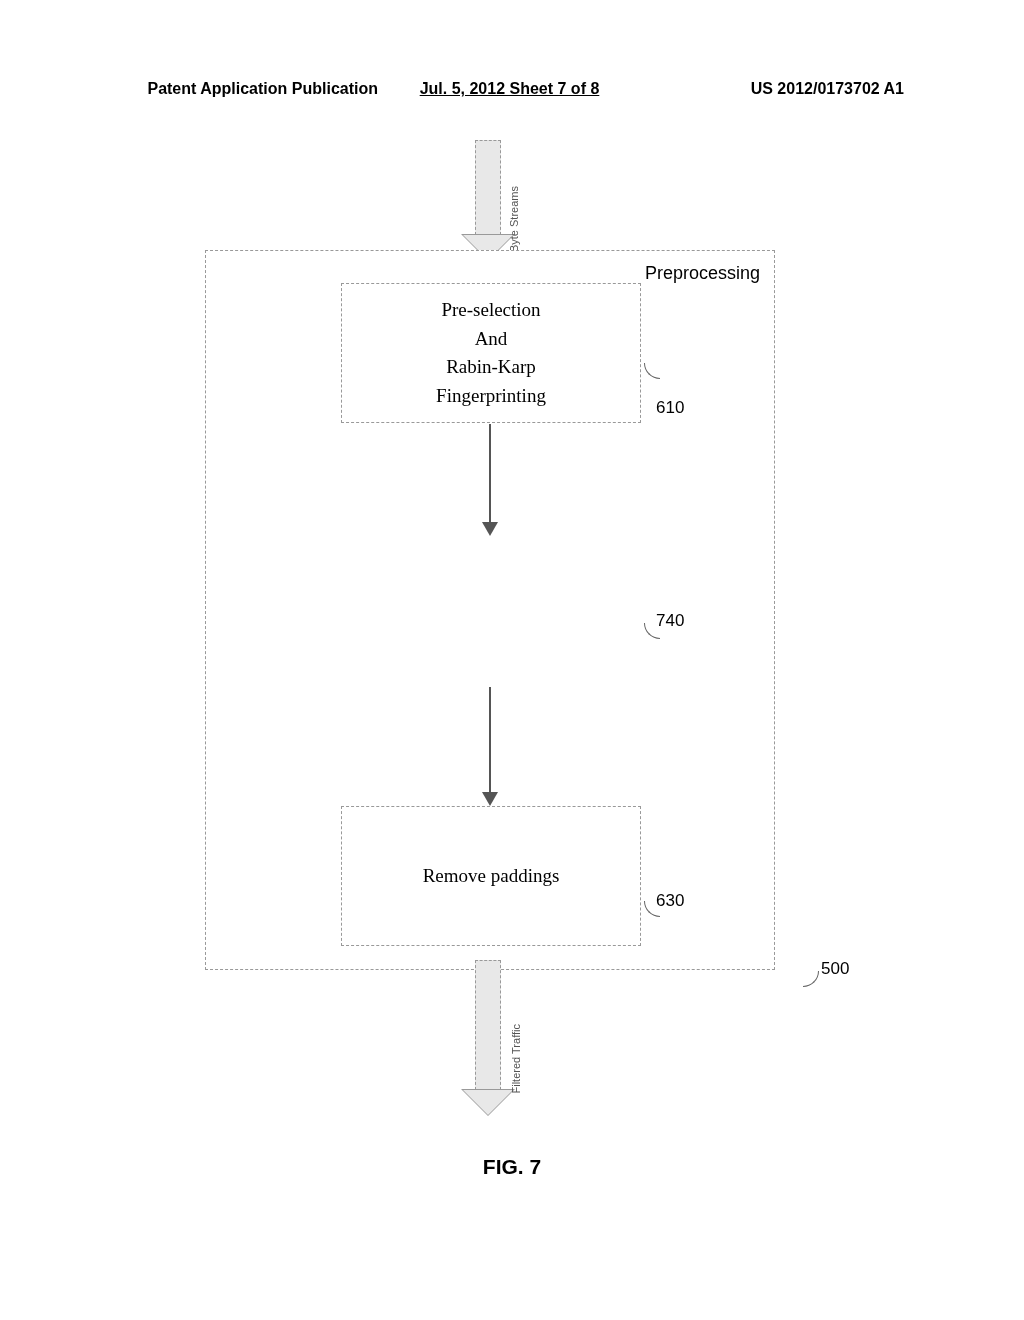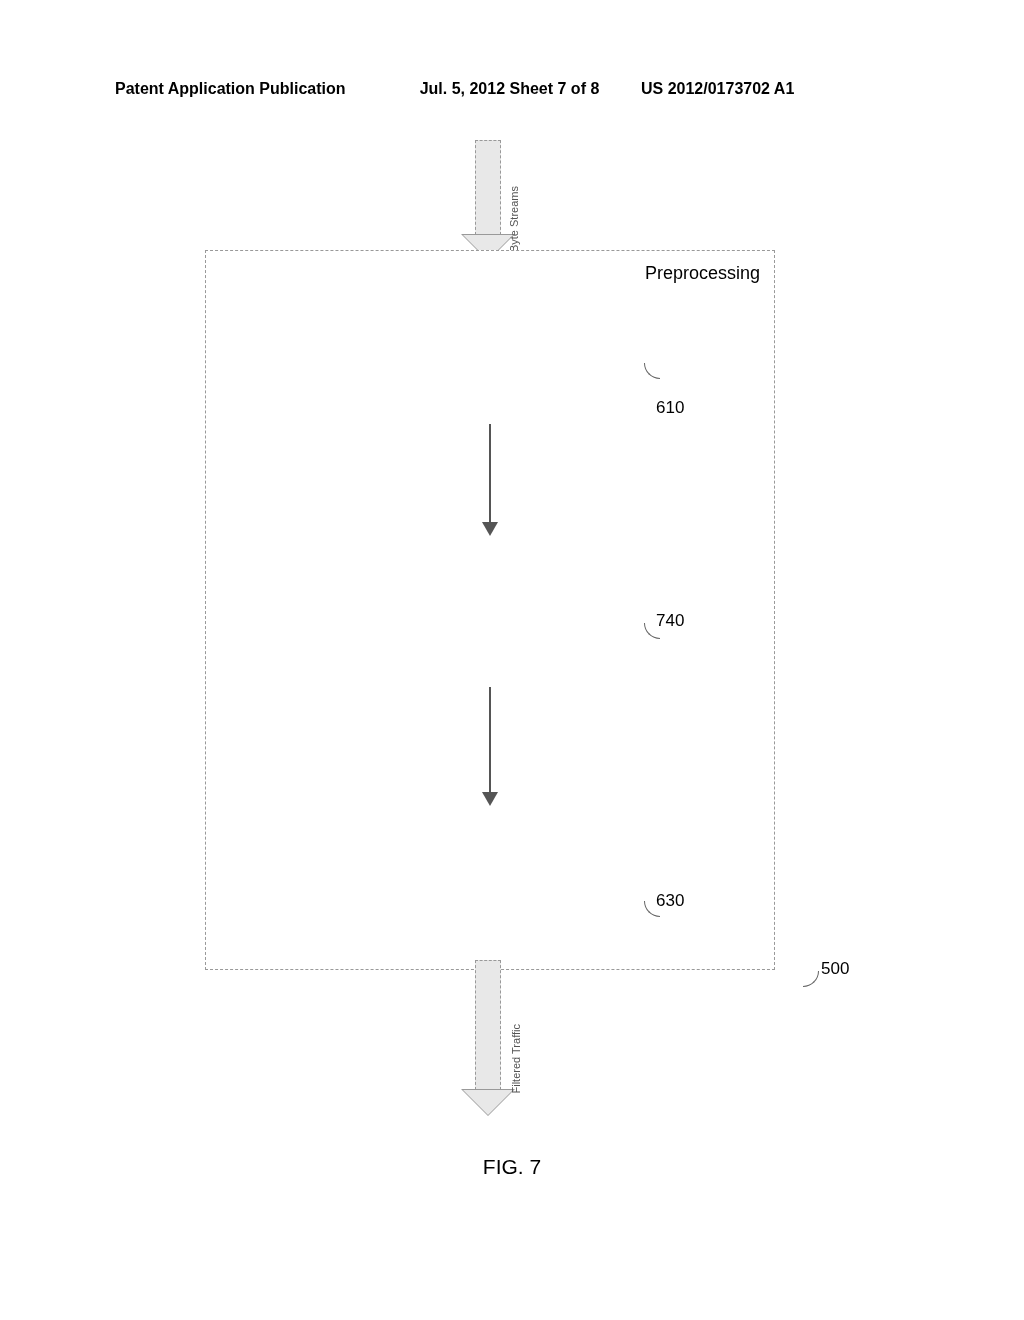"Patent Application Publication" .header-left { text-align: left -> right }
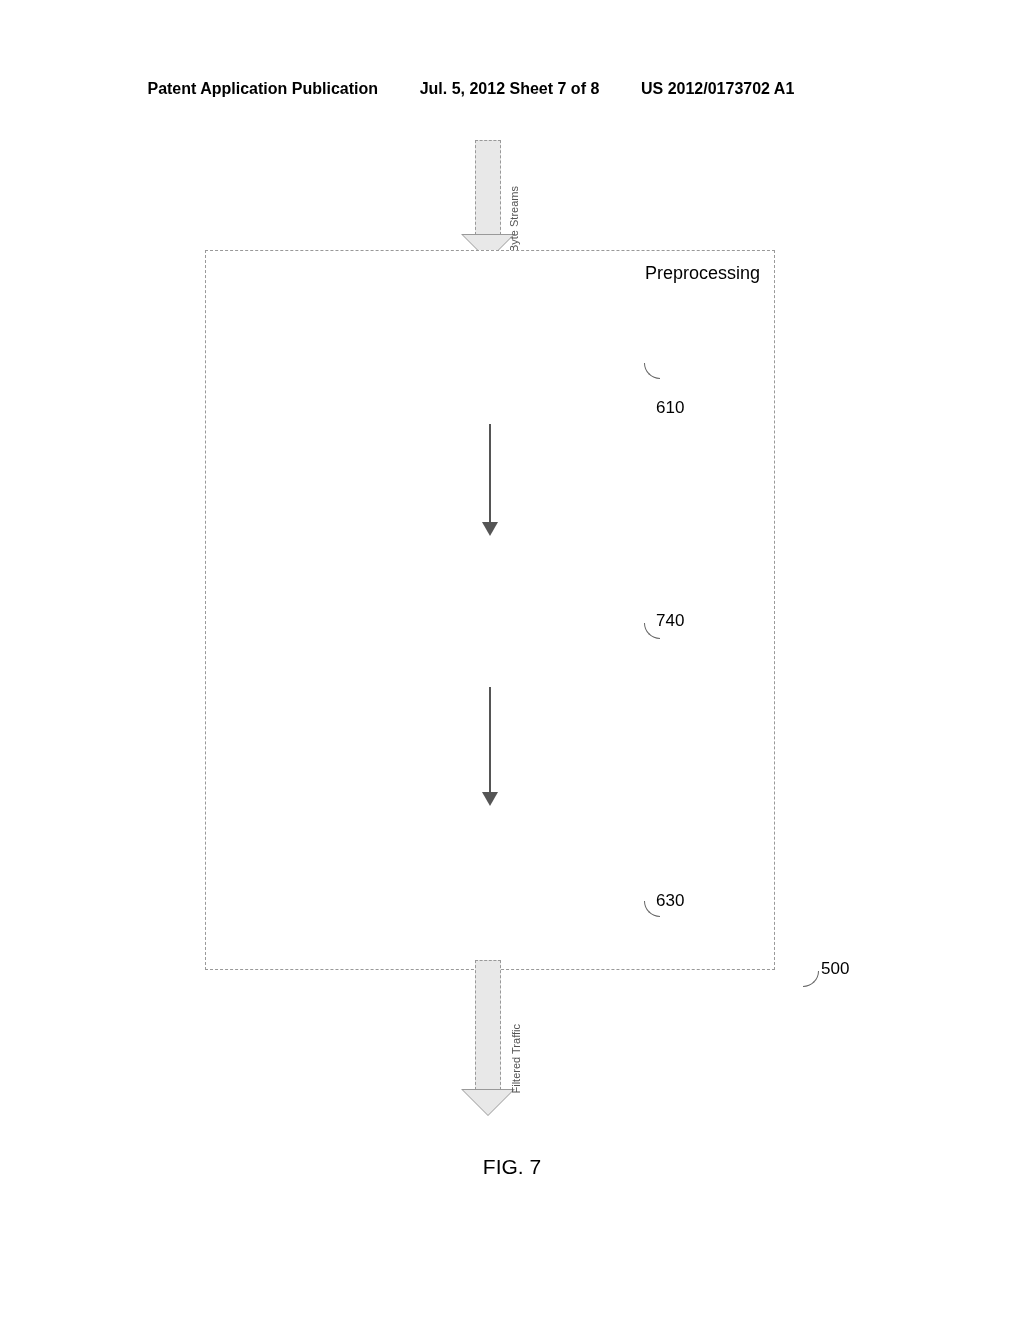"Jul. 5, 2012 Sheet 7" .header-center { text-decoration: none -> underline }
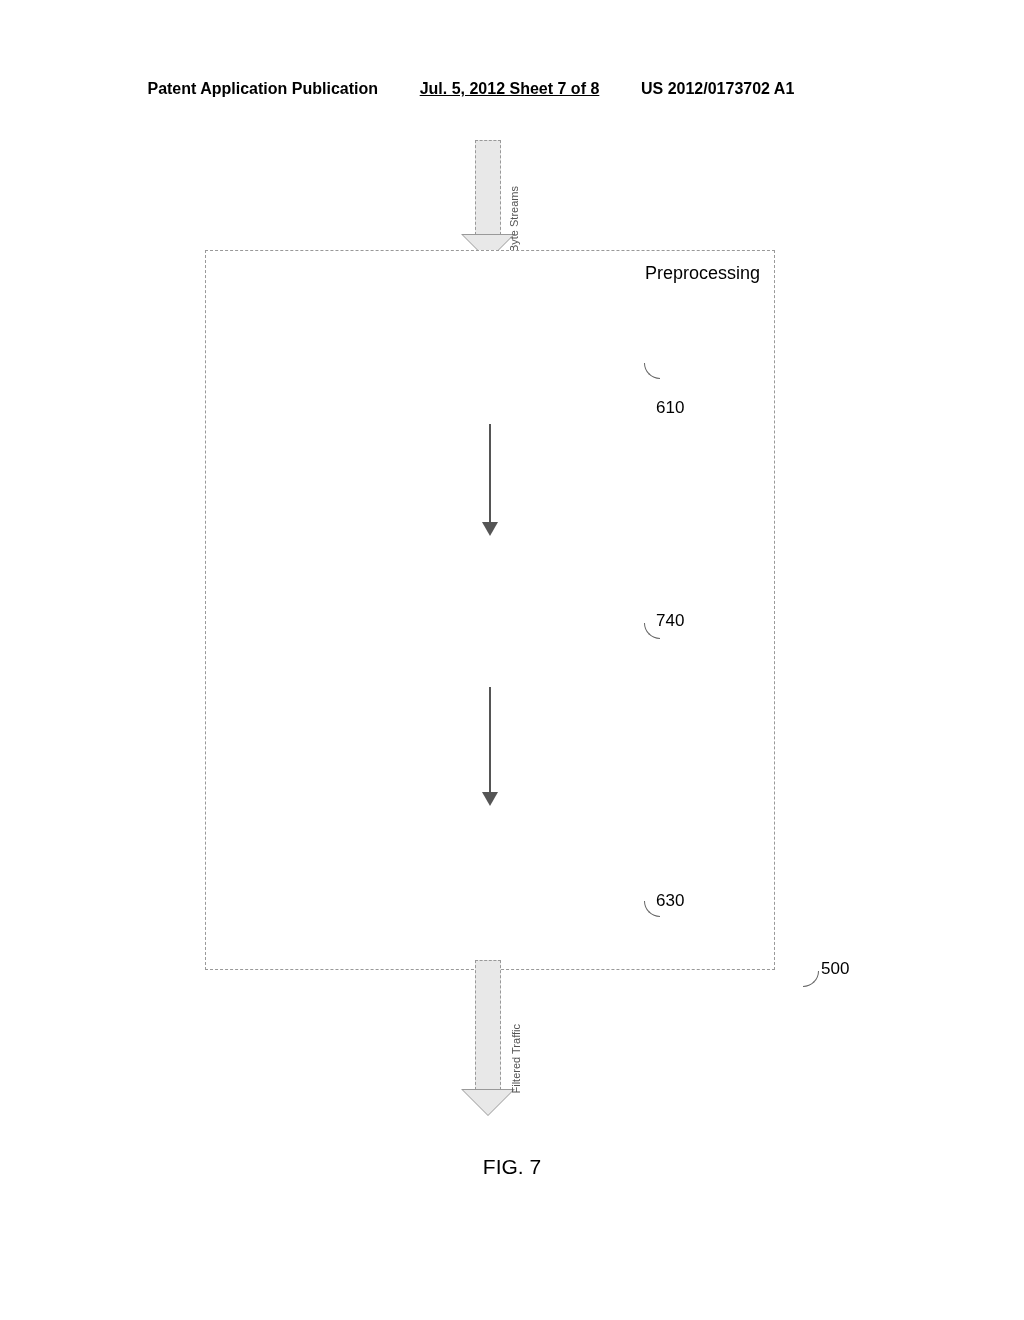"US 2012/0173702 A1" .header-right { text-align: left -> right }
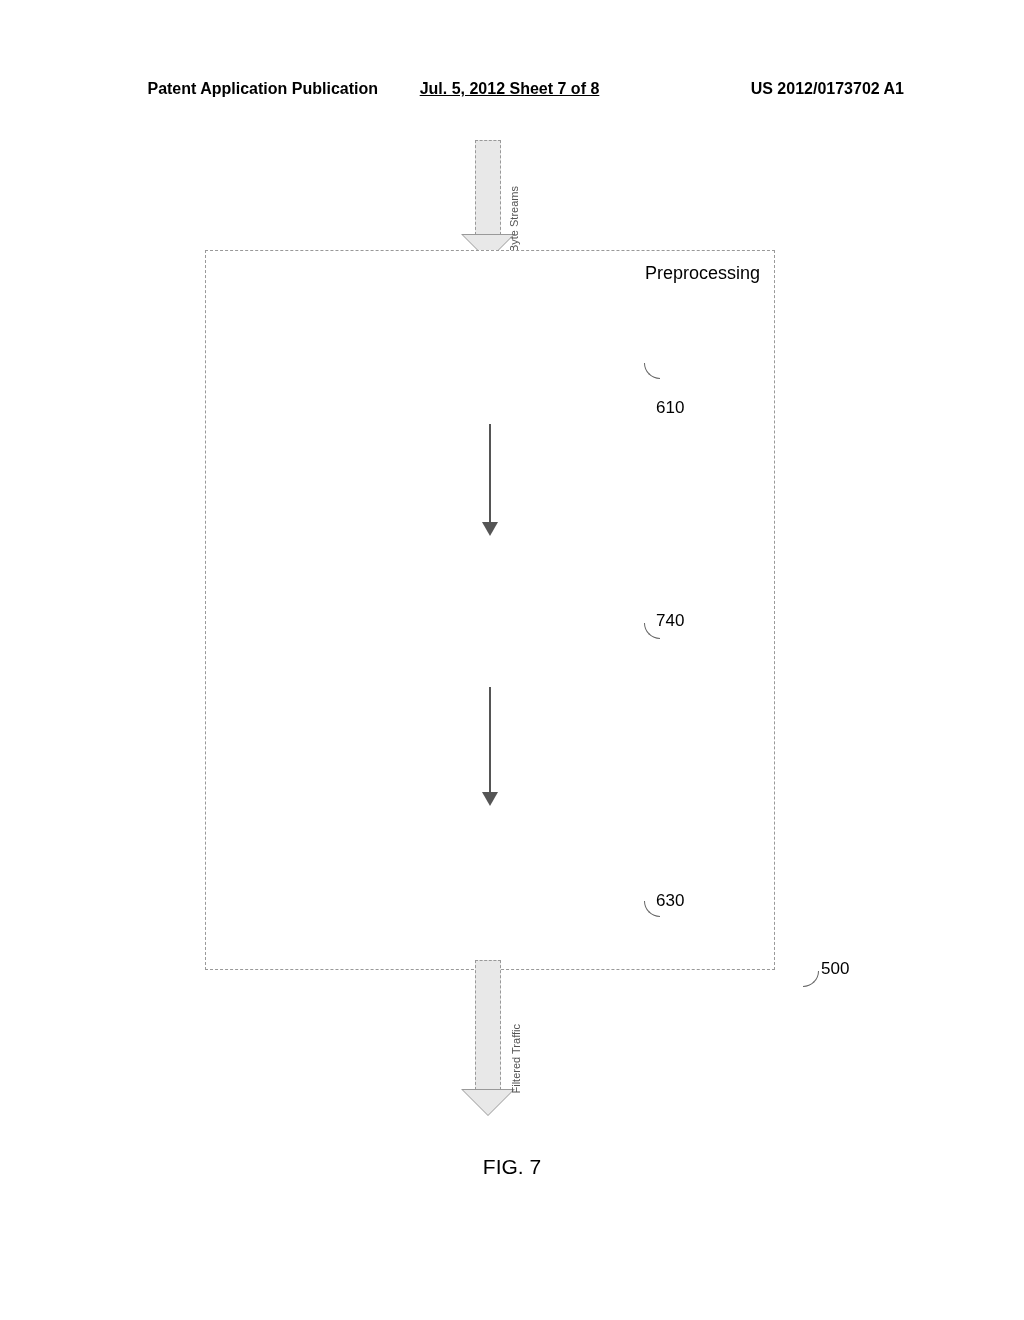"Pre-selection" div.step-box { html: none -> <div> <span>Pre-selection And Rabin-Karp Fingerprinting</span> </div> }
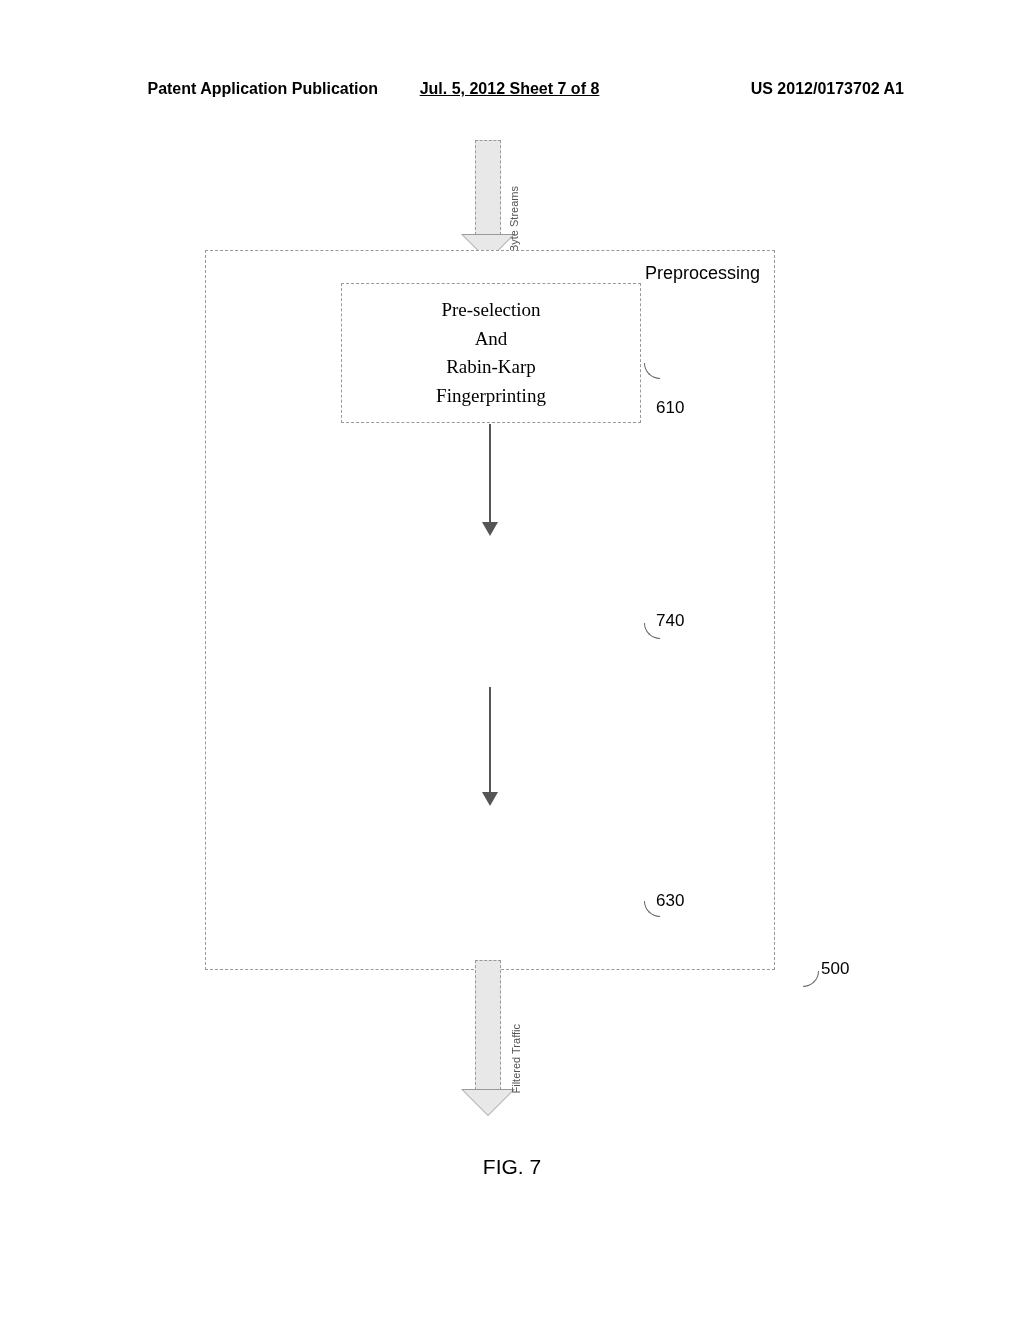"Remove paddings" div.step-box { html: none -> <div> <span>Remove paddings</span> </div> }
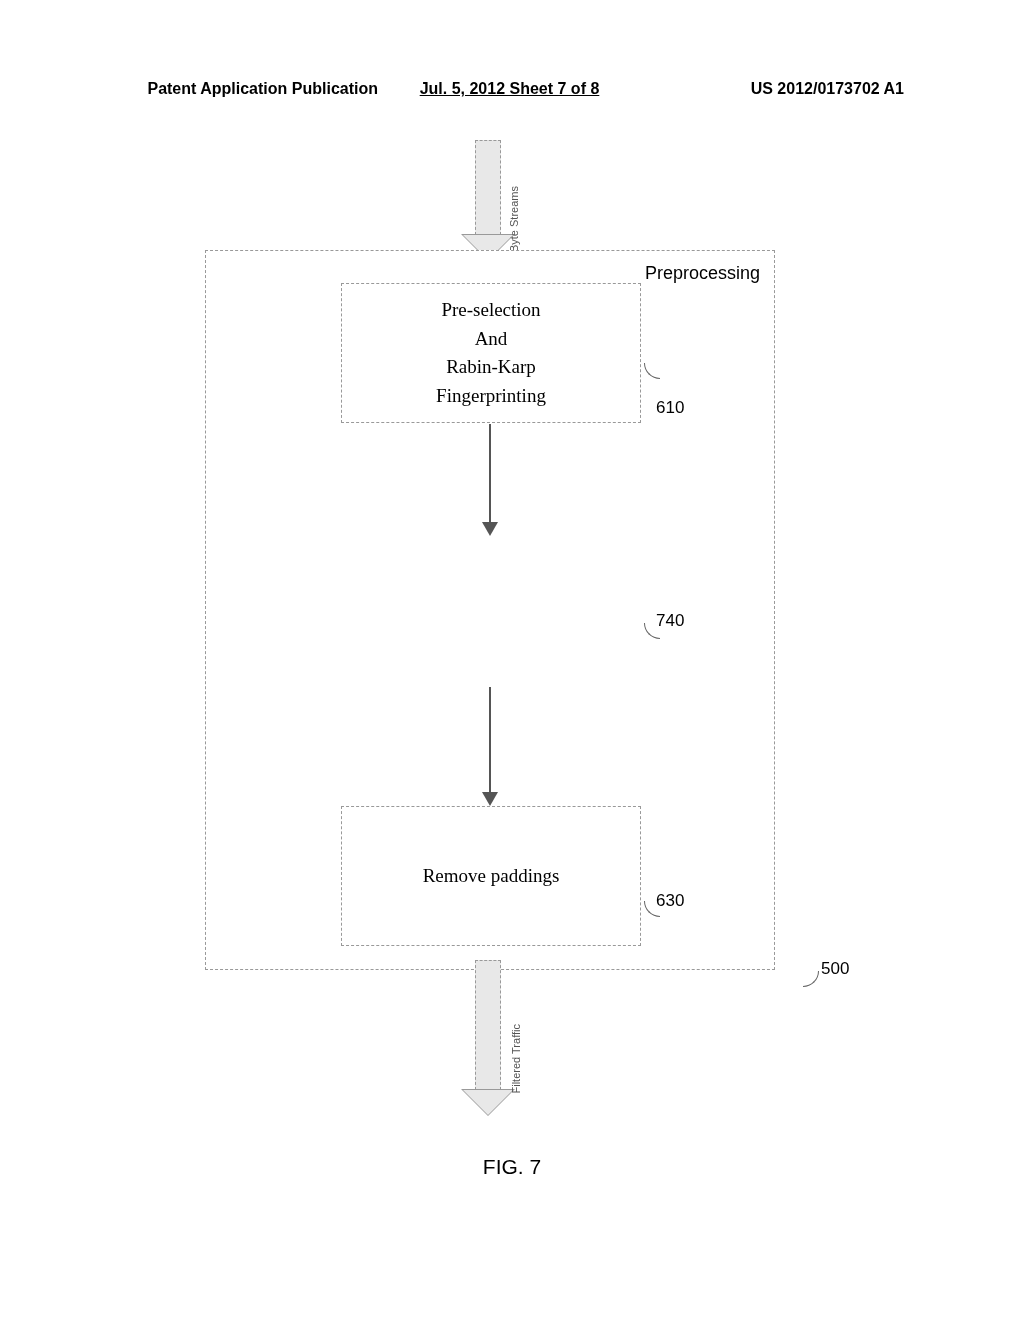"FIG. 7" .fig-label { font-weight: normal -> bold }
